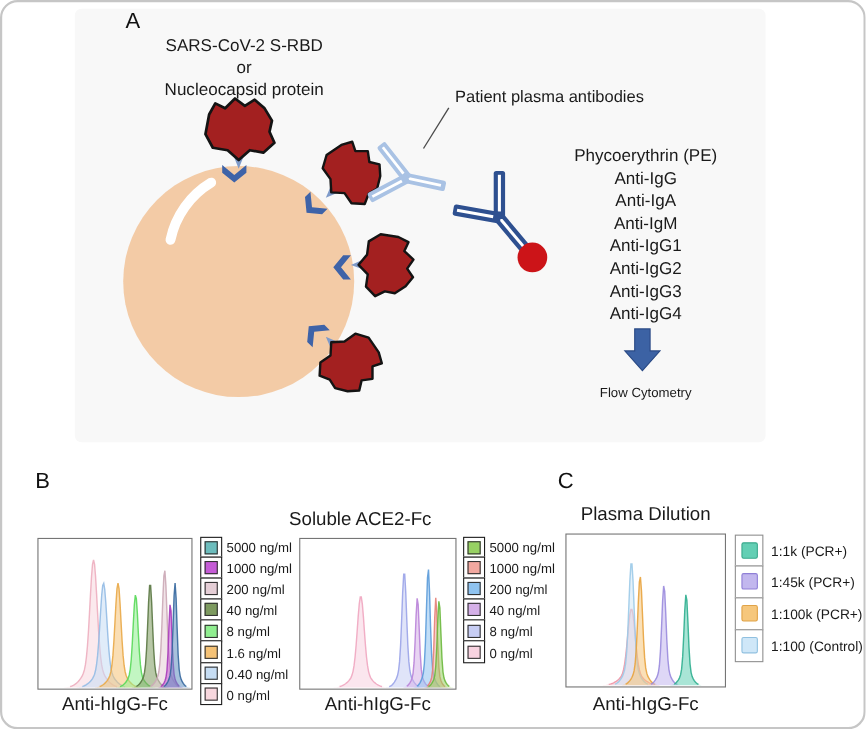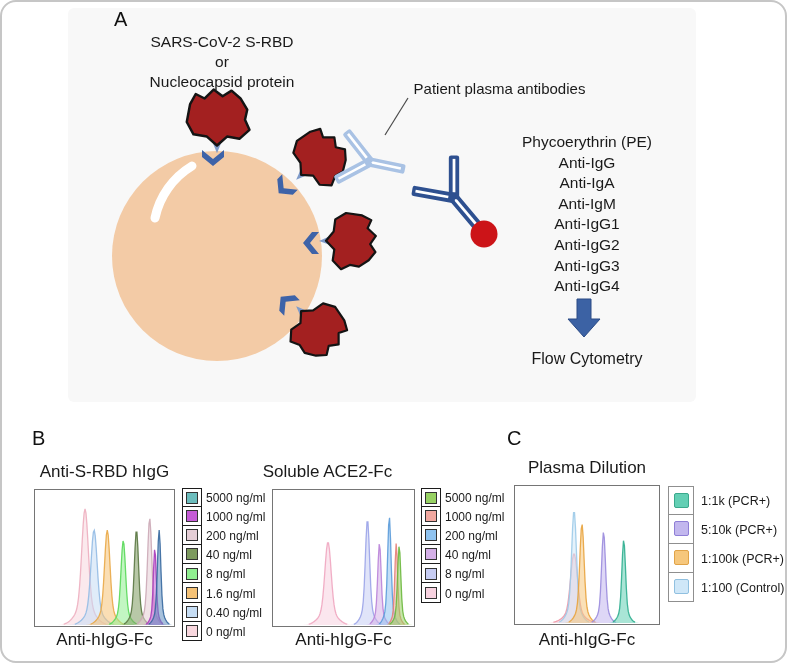"Flow Cytometry" .flow-label { font-size: 16px -> 12px }
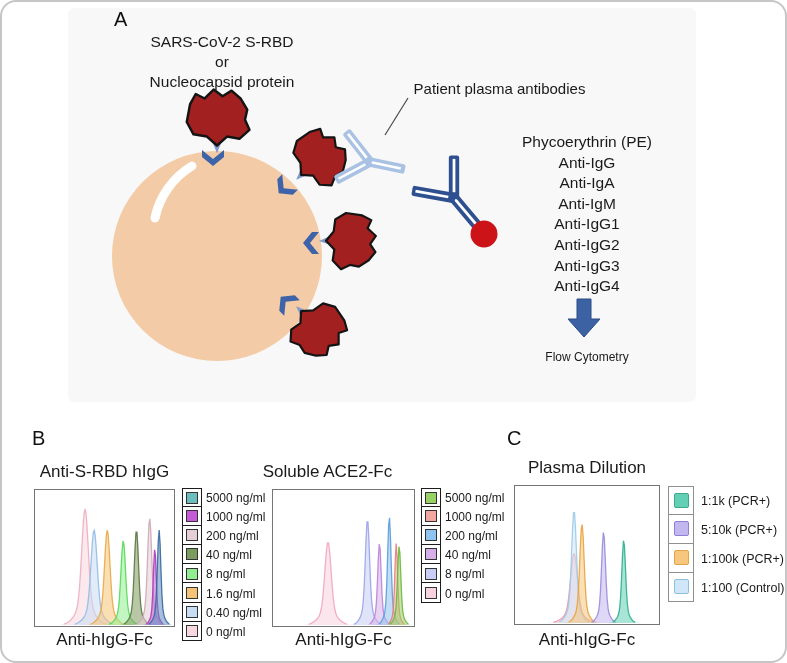"Anti-S-RBD hIgG" div.abs { html: <div>Anti-S-RBD hIgG</div> -> none }
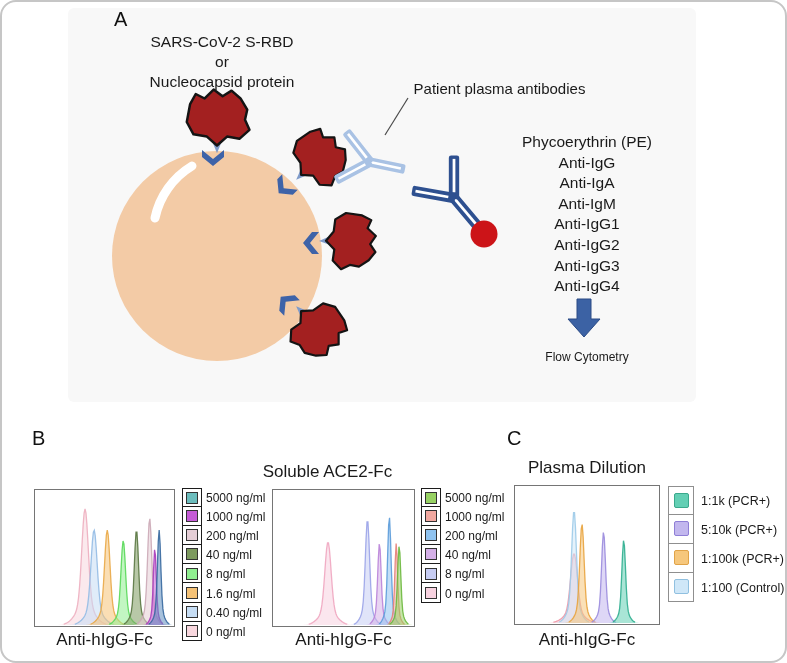"5:10k (PCR+)" span.llabel { text: 5:10k -> 1:45k }
